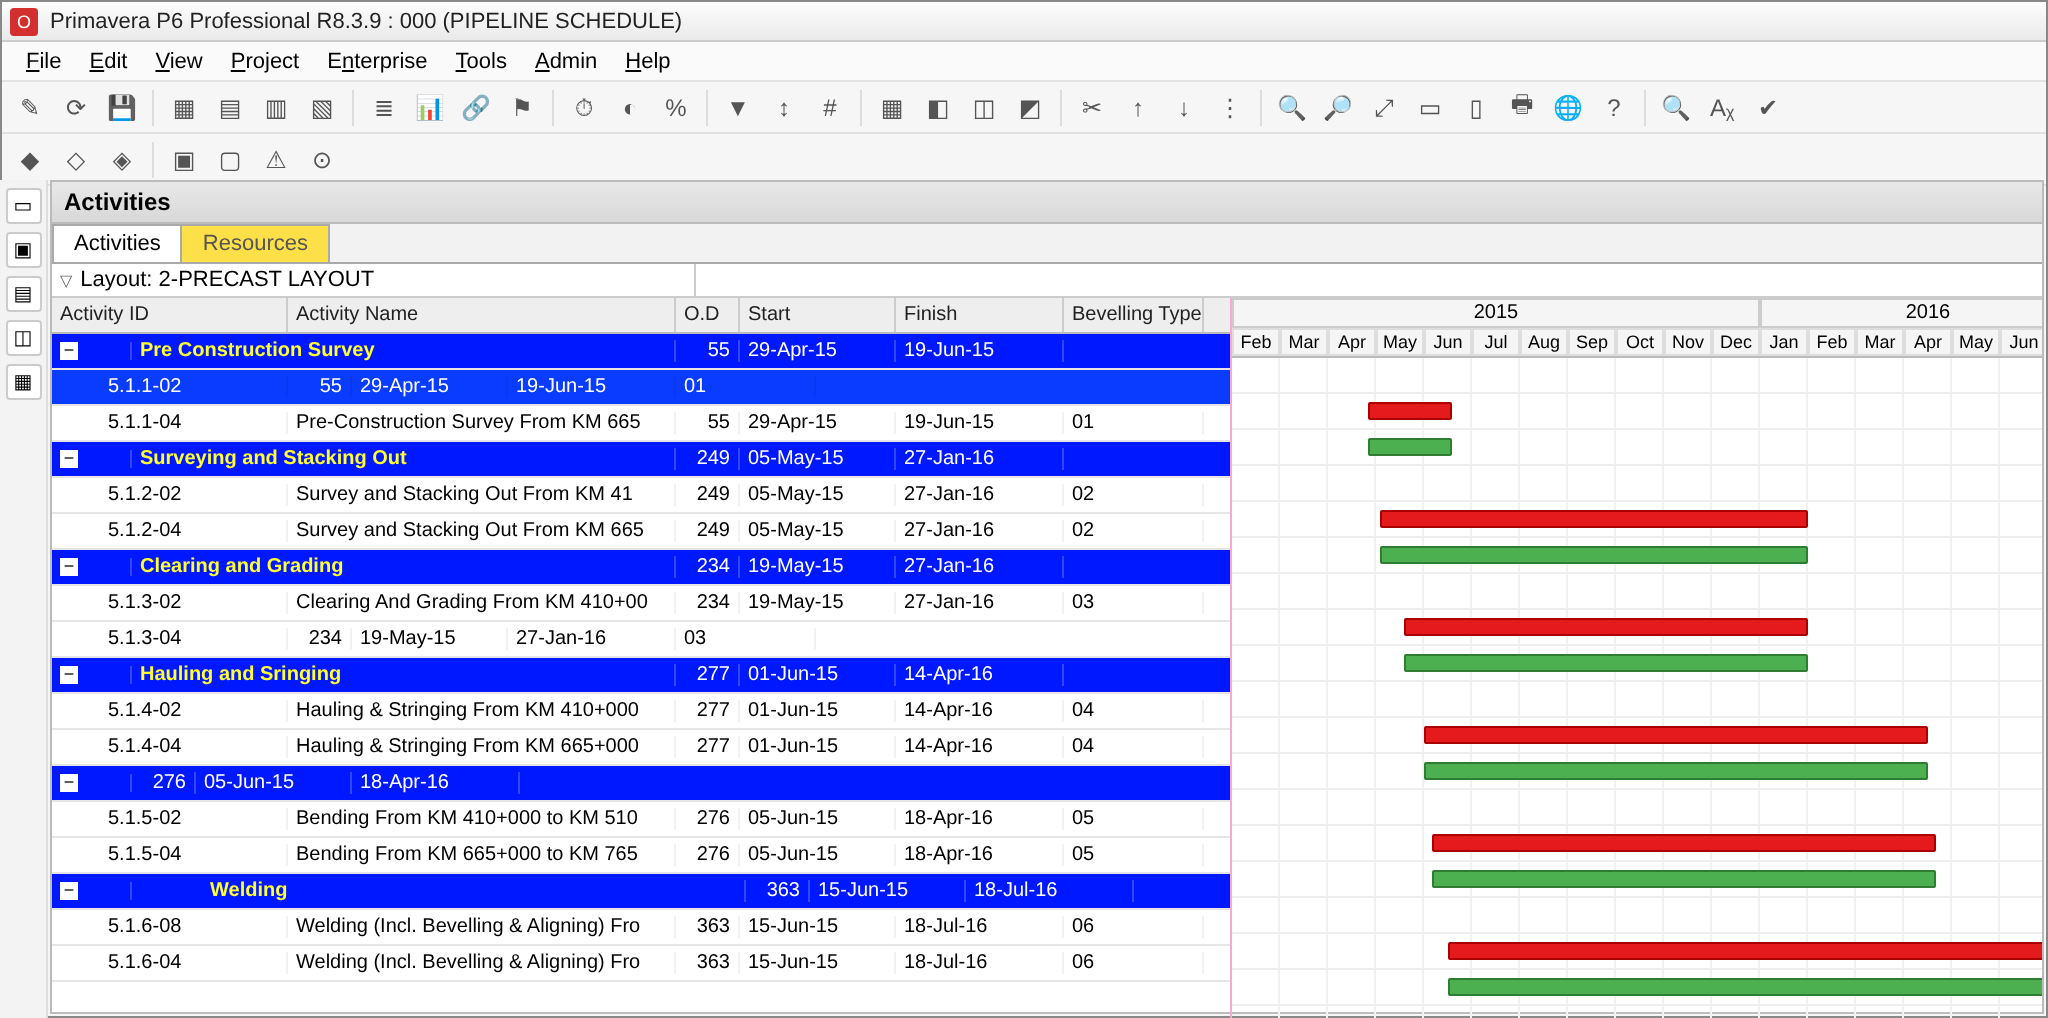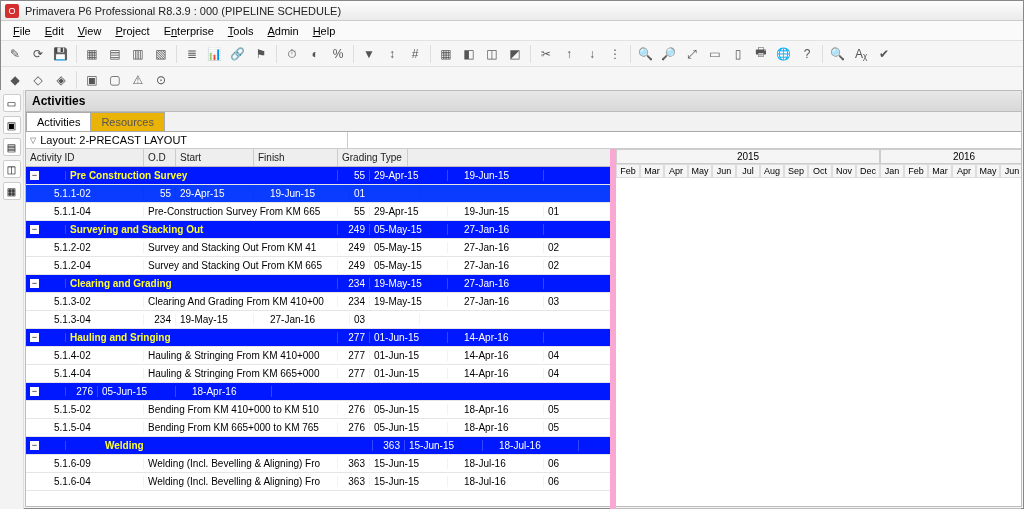"Resources" .tab.inactive { background: #eab308 -> #fde047 }
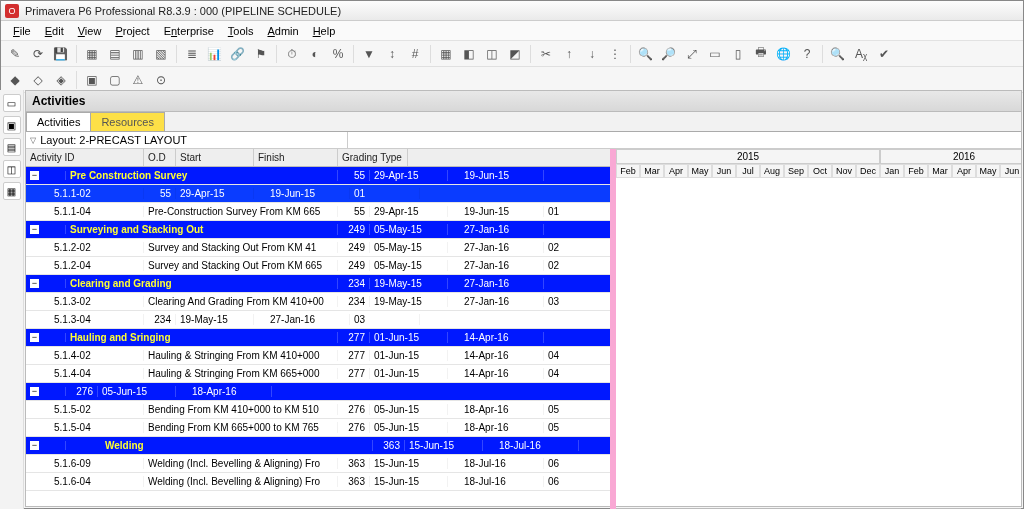"Activity ID" .left-pane { border-right: 6px solid #f9a8d4 -> 1px solid #f9a8d4 }
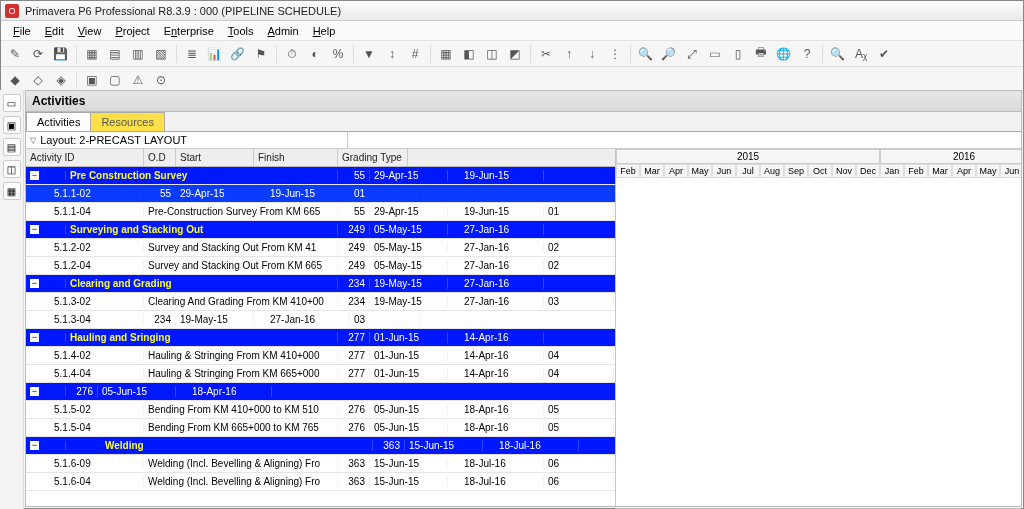"Activity Name" div.gh { html: none -> <div>Activity Name</div> }
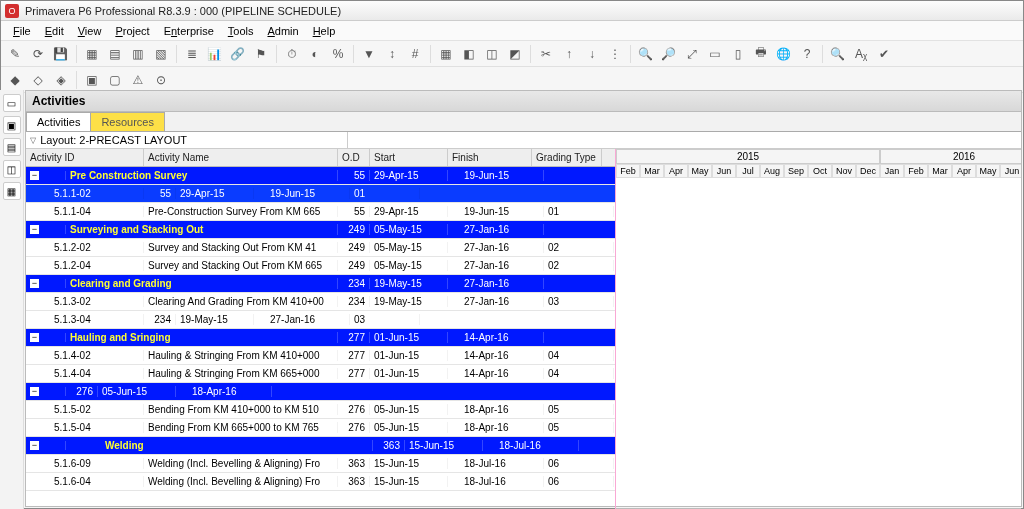"Grading Type" div.gh { text: Grading -> Bevelling }
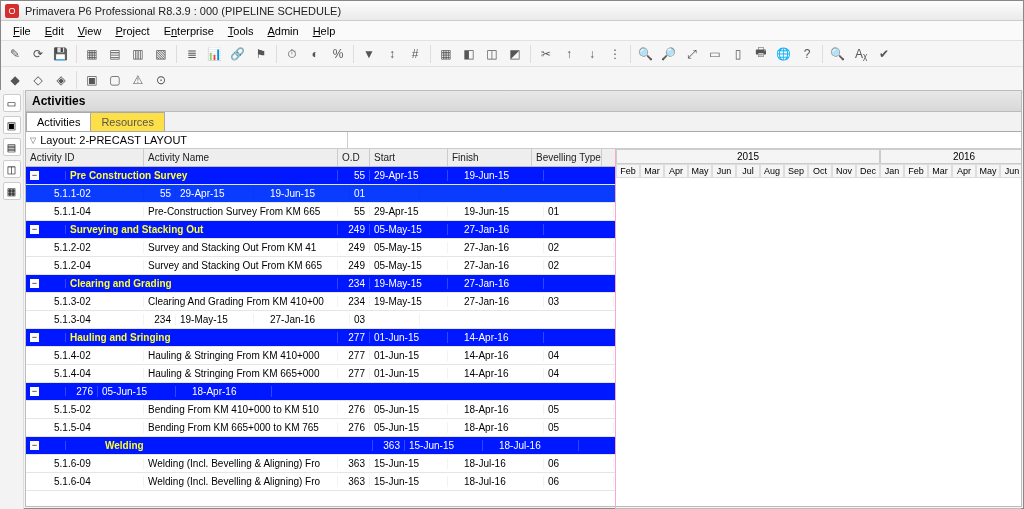"2015" .right-pane { flex-direction: row -> column }
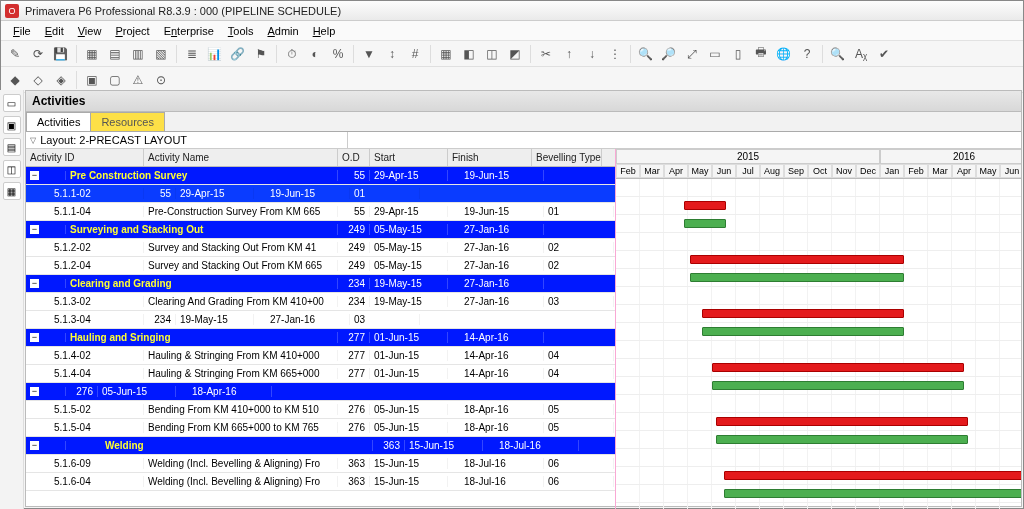"19-Jun-15" .gc.finish { margin-left: 12px -> none }
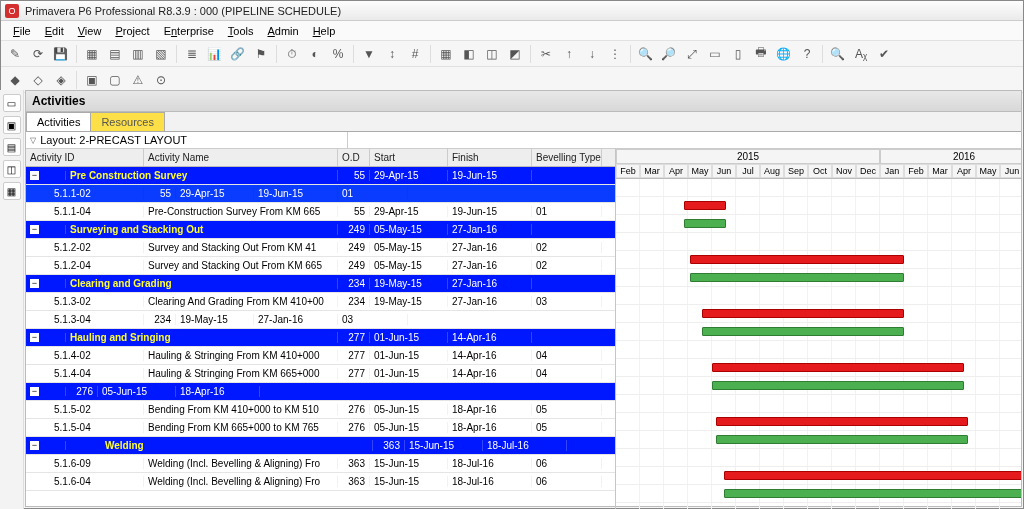"5.1.6-09" div.gc { text: 5.1.6-09 -> 5.1.6-08 }
